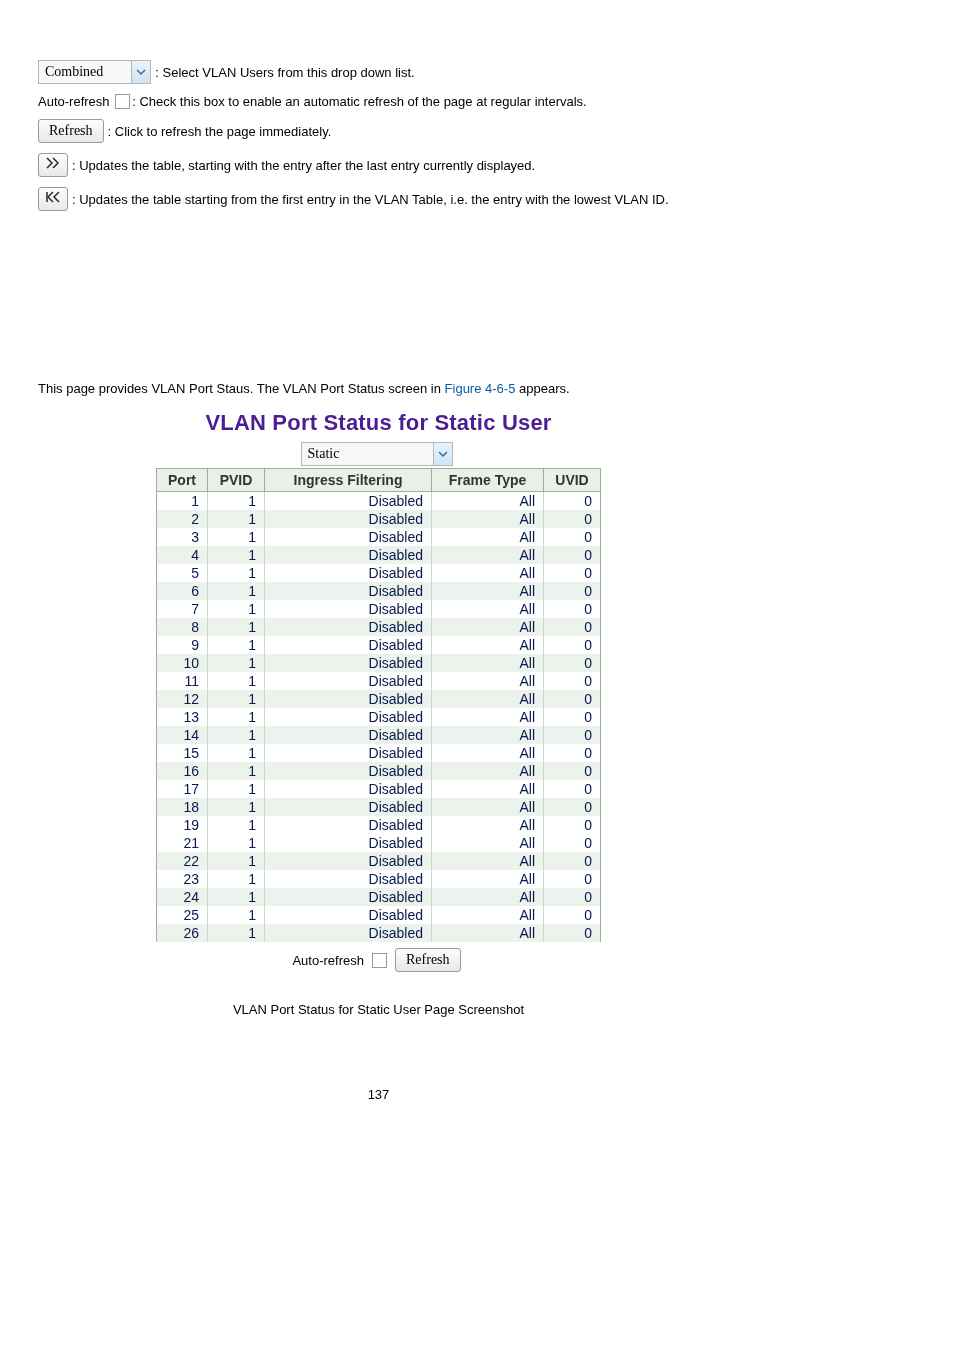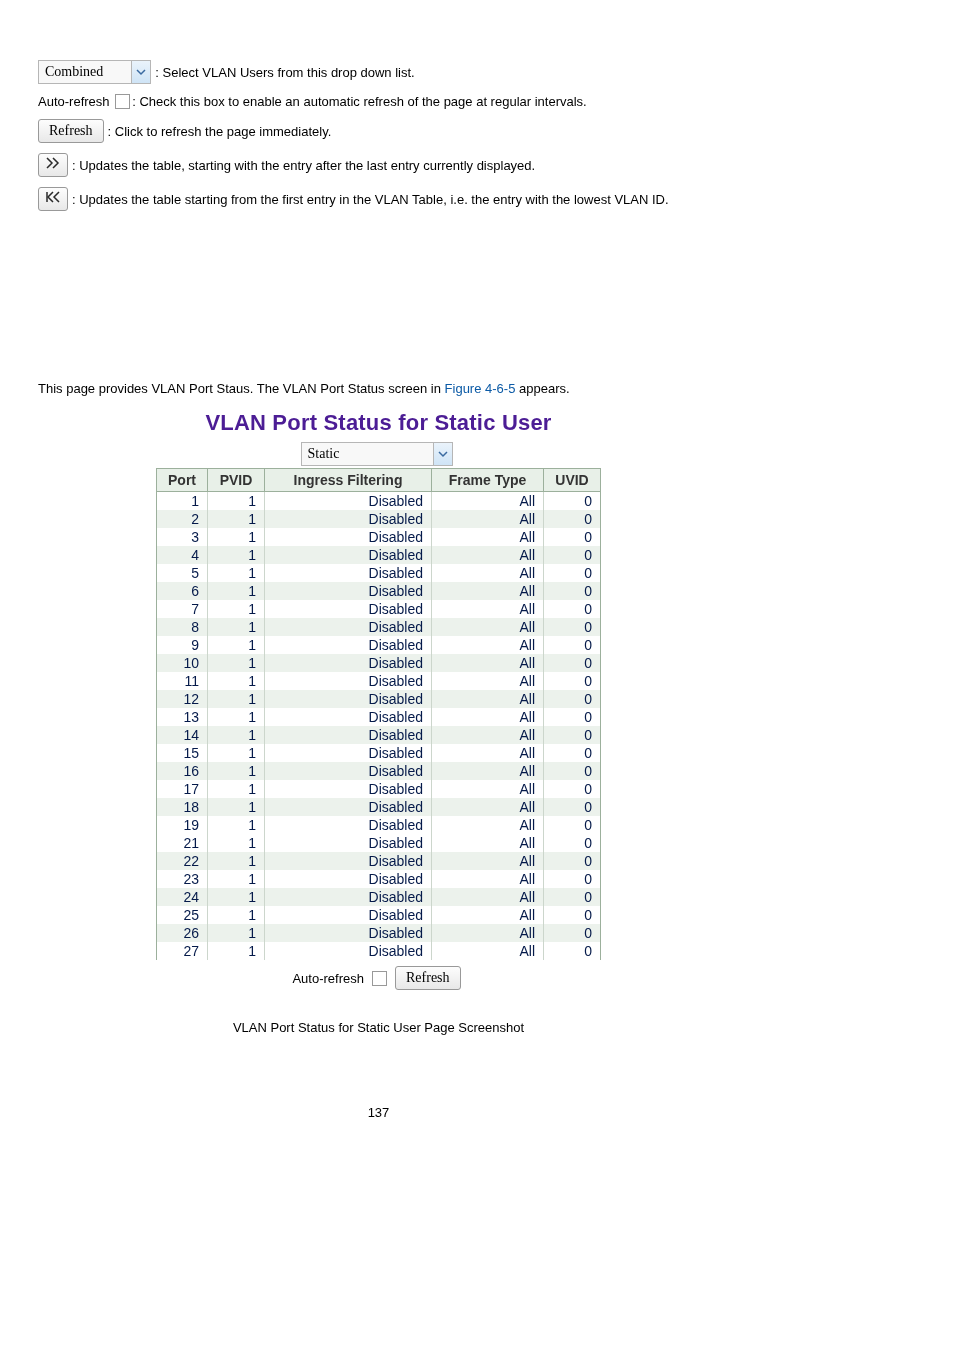"27" tr { html: <tr> <td>27</td> <td>1</td> <td>Disabled</td> <td>All</td> <td>0</td> </tr> -> none }
